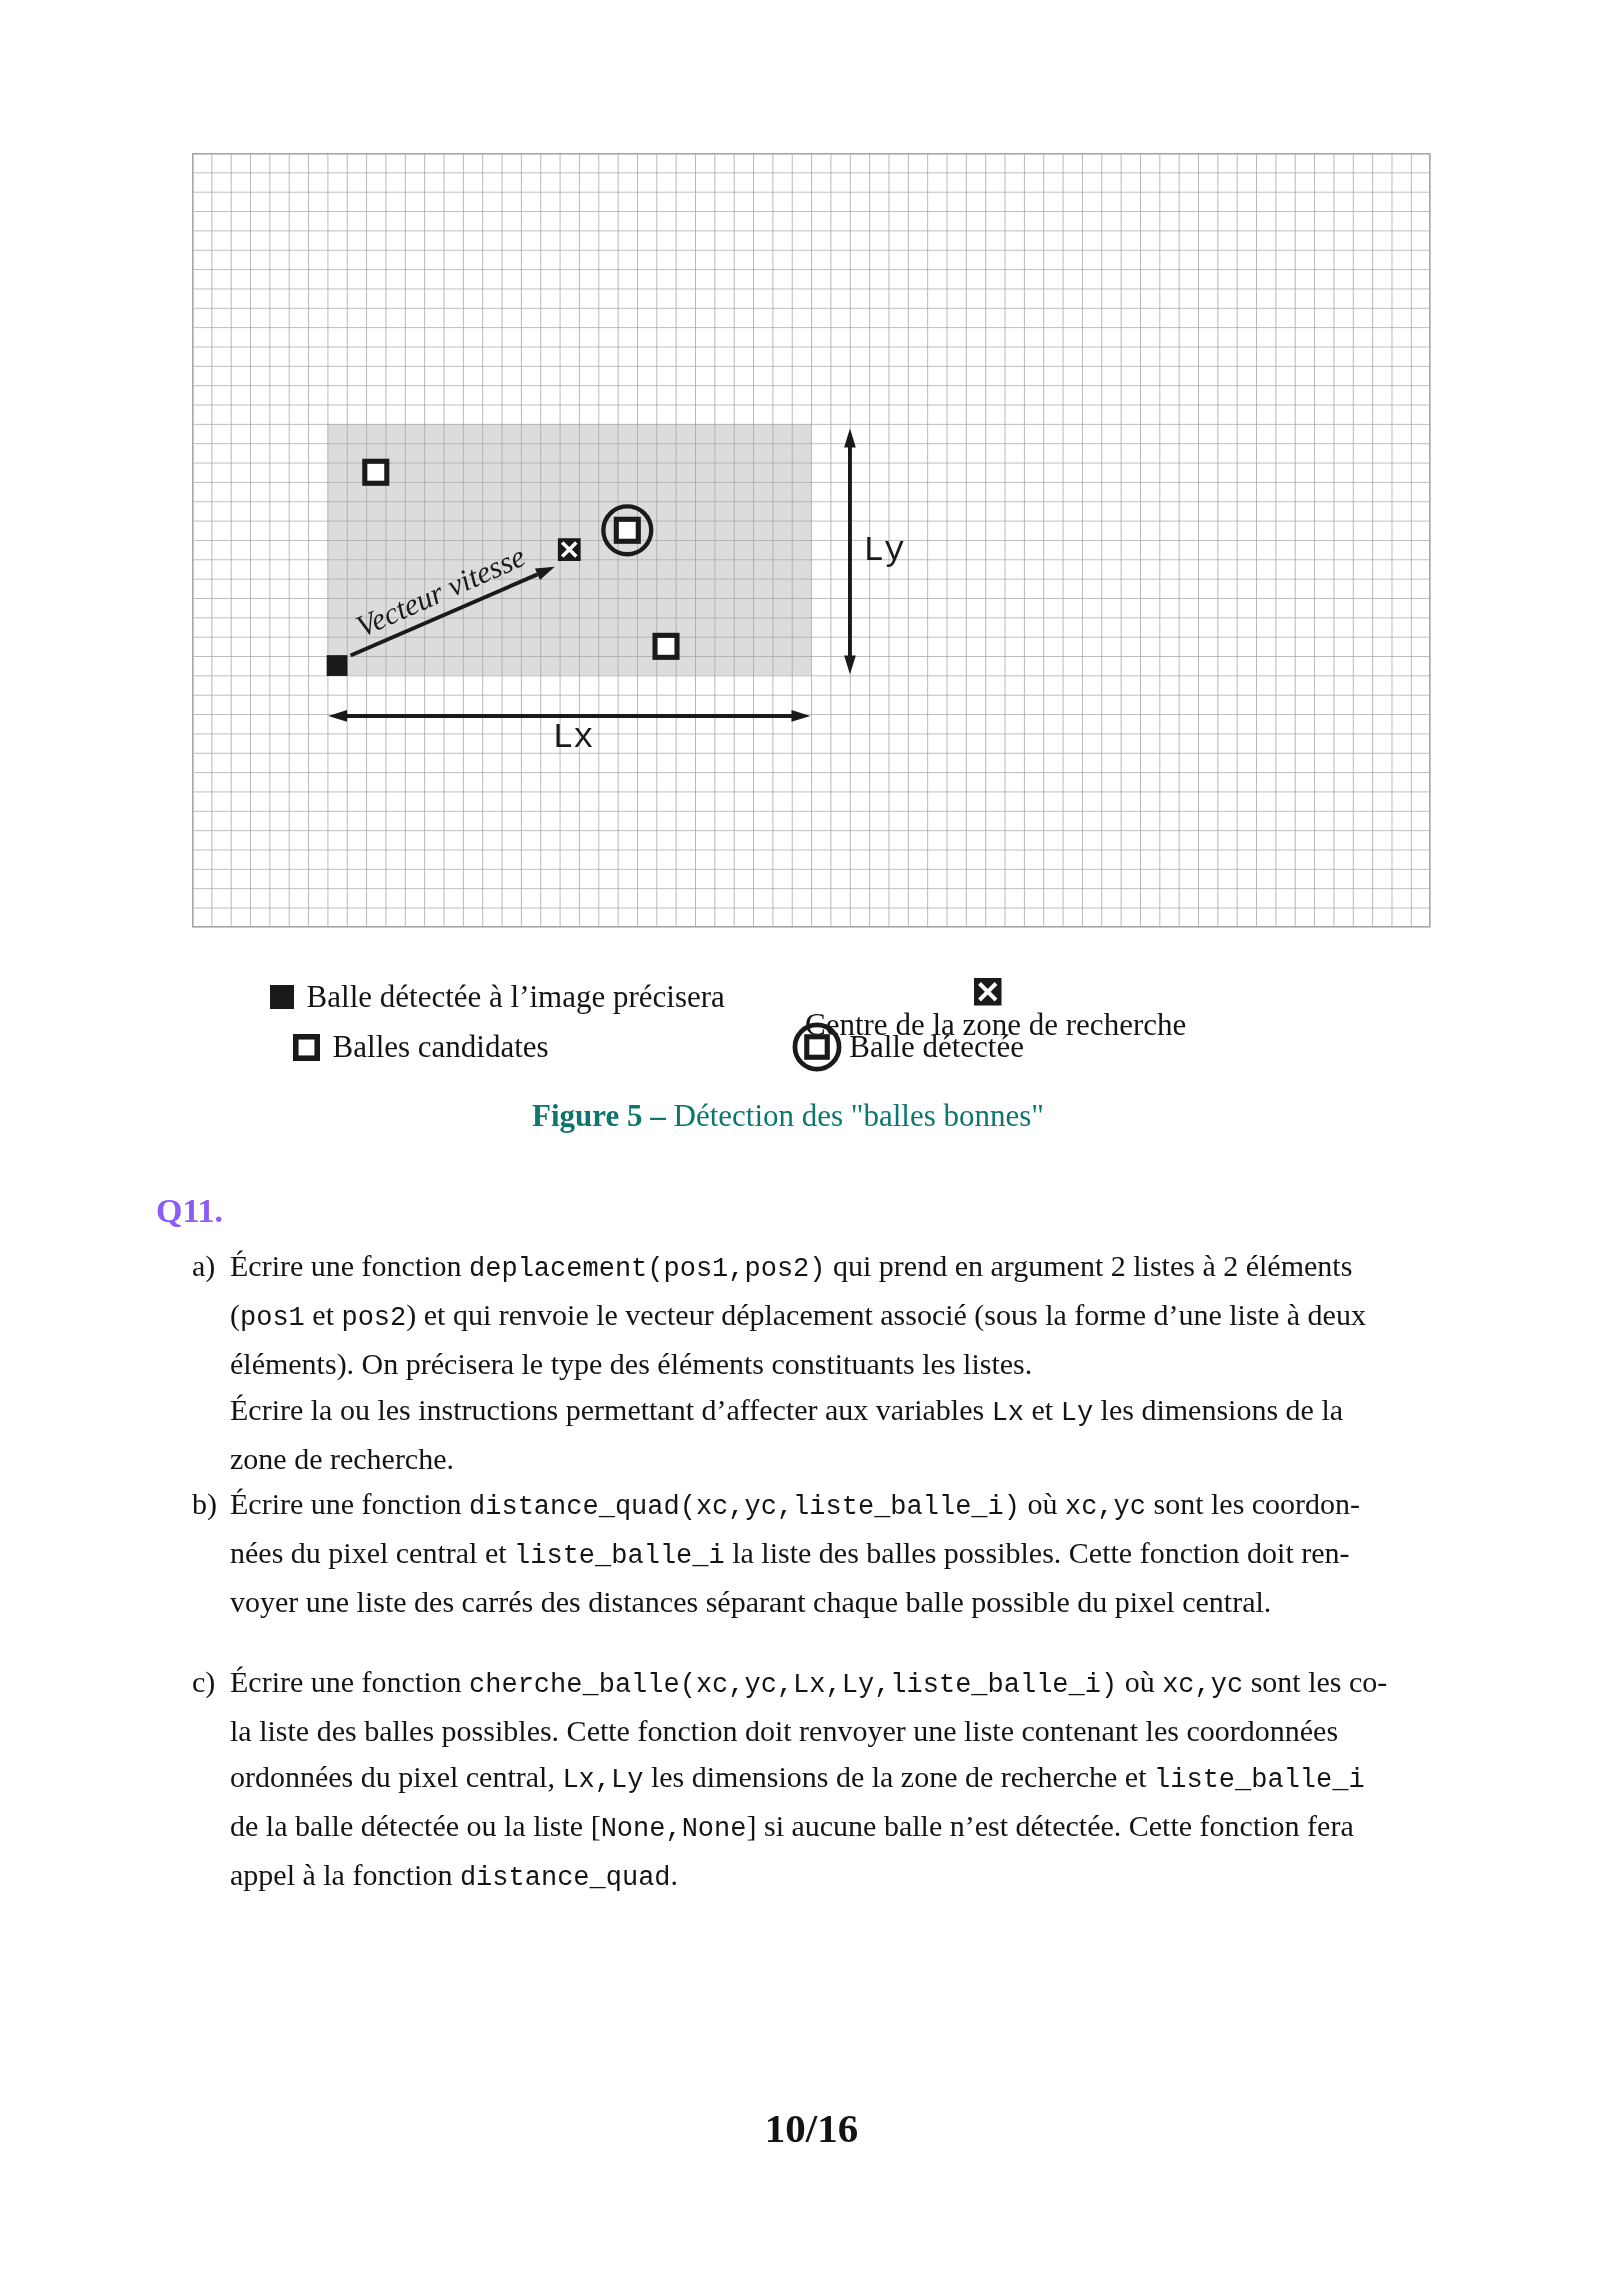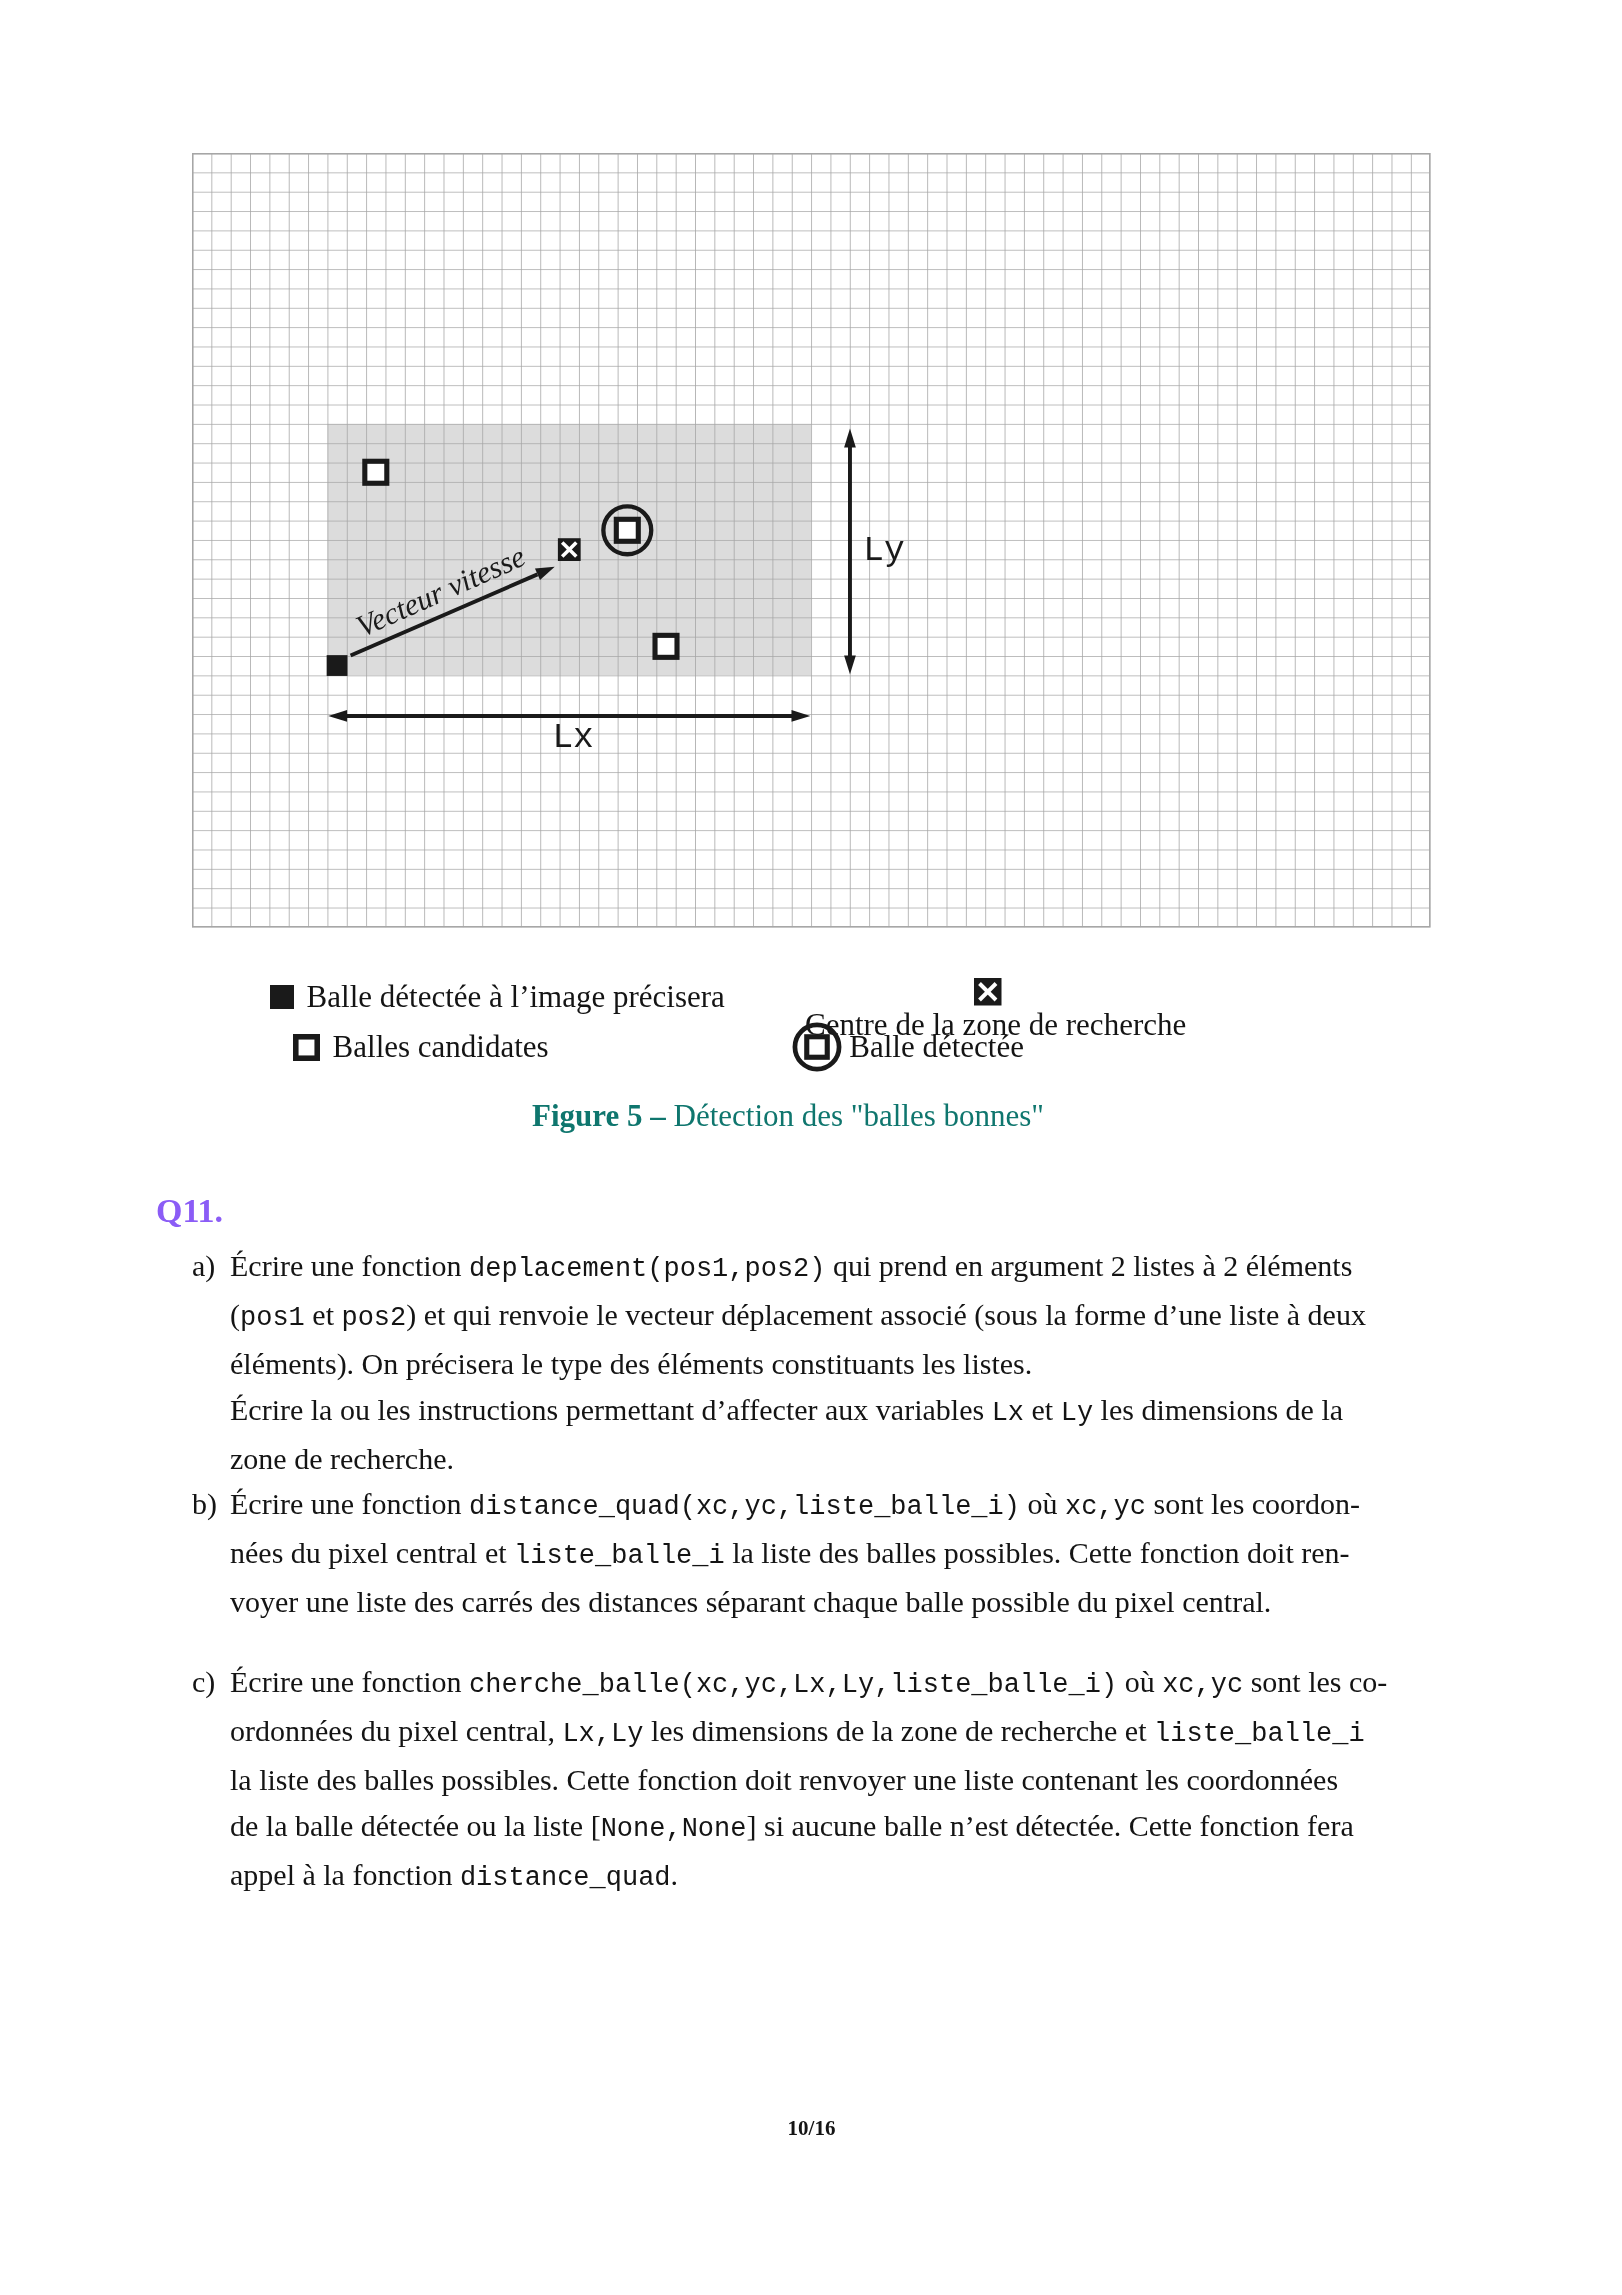"ordonnées du pixel central, Lx,Ly" div.tline { order: before "la liste des balles possibles. Cette fonction doit renvoyer" -> after "la liste des balles possibles. Cette fonction doit renvoyer" }
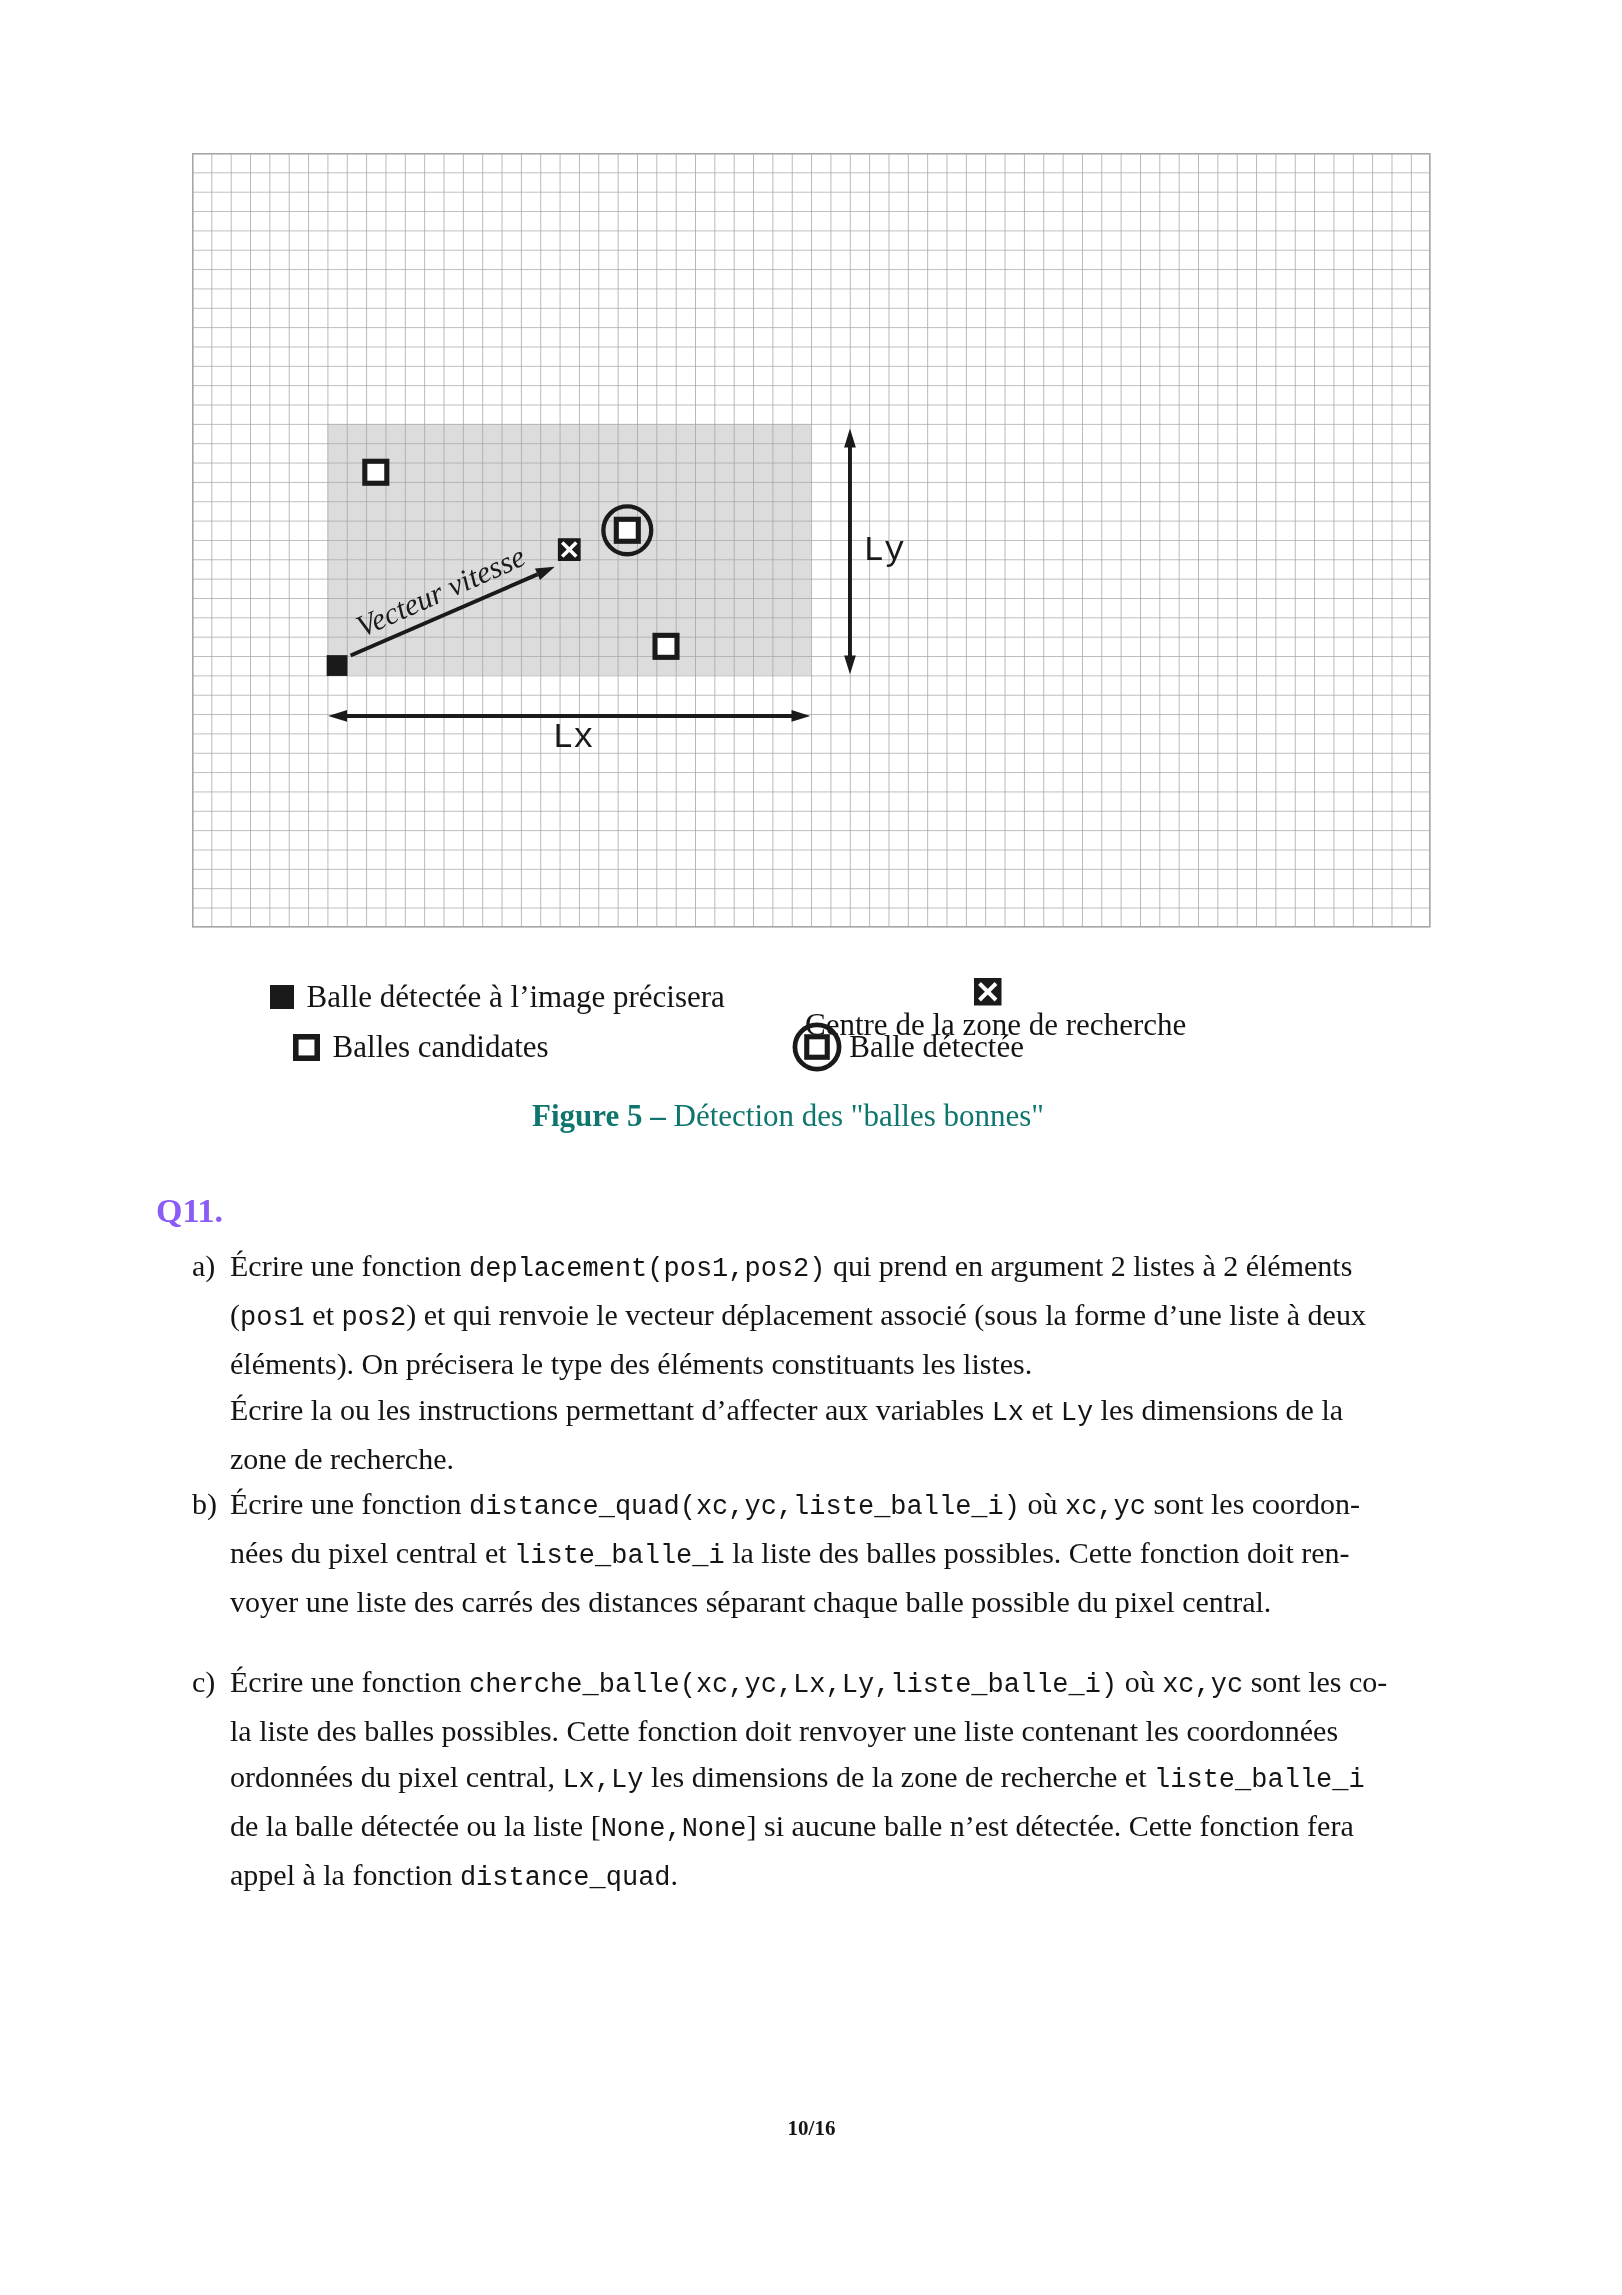"10/16" #page-number { font-size: 21px -> 41px }
